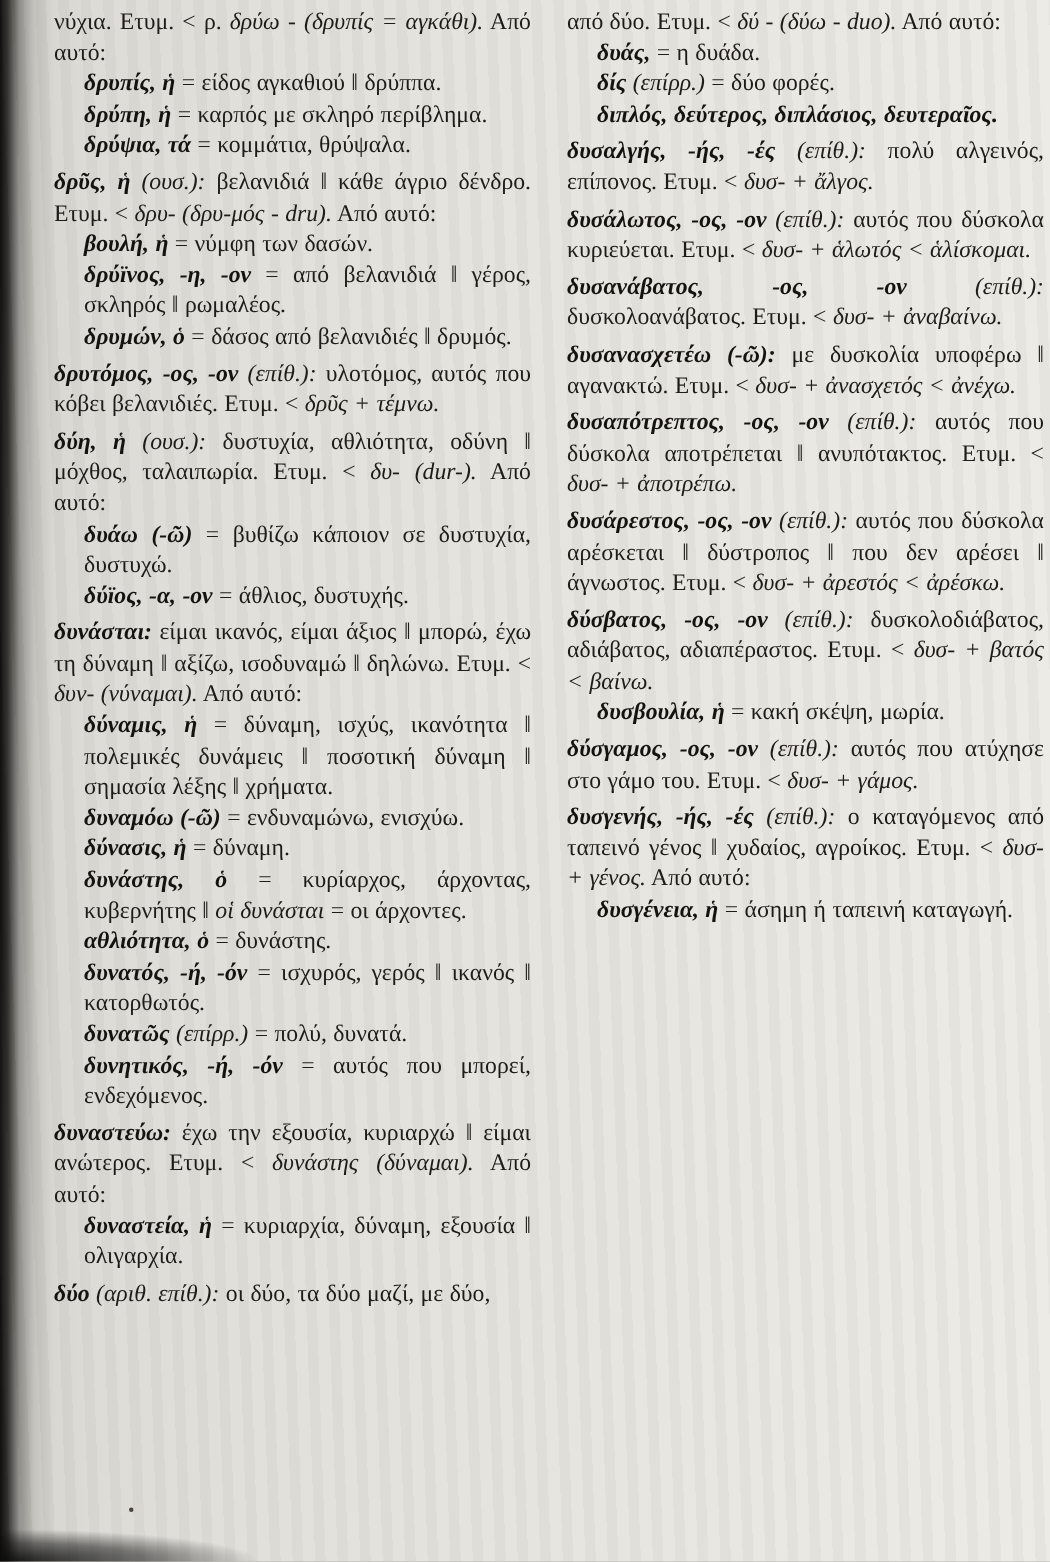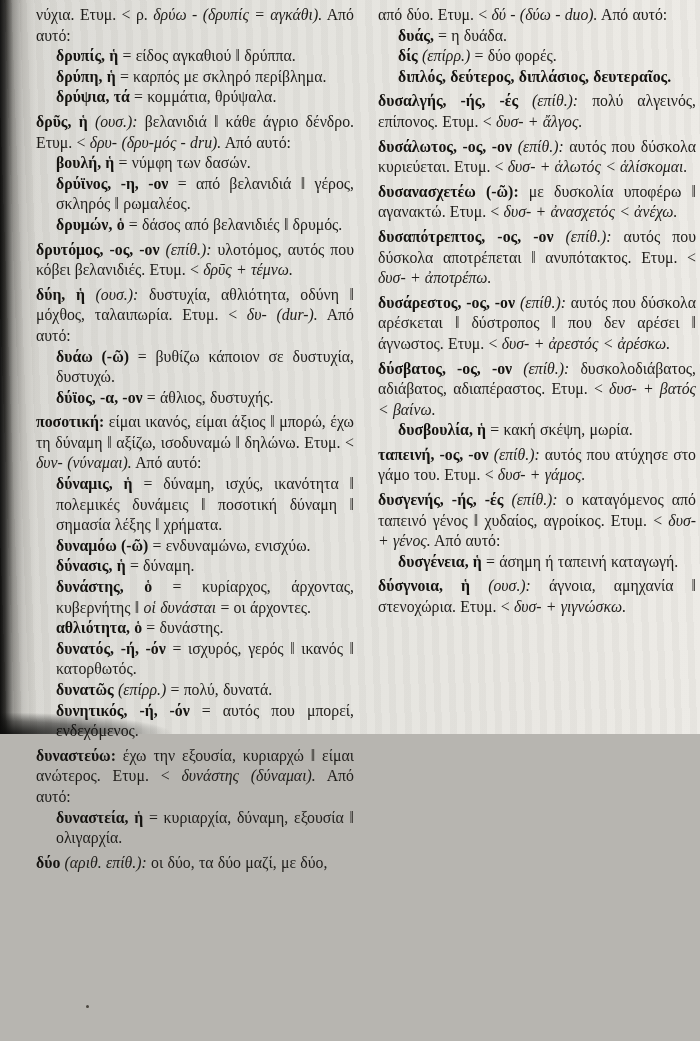"νύχια. Ετυμ. < ρ. δρύω" .page { height: 734px -> 1041px }
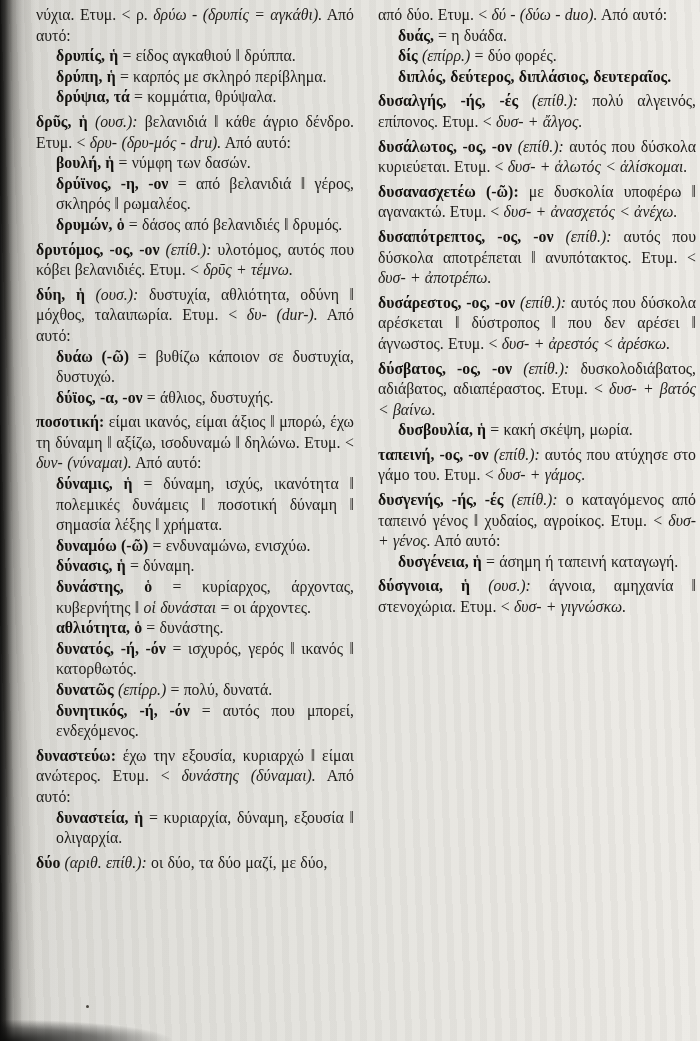"δυάς," .run-b { font-style: none -> italic }
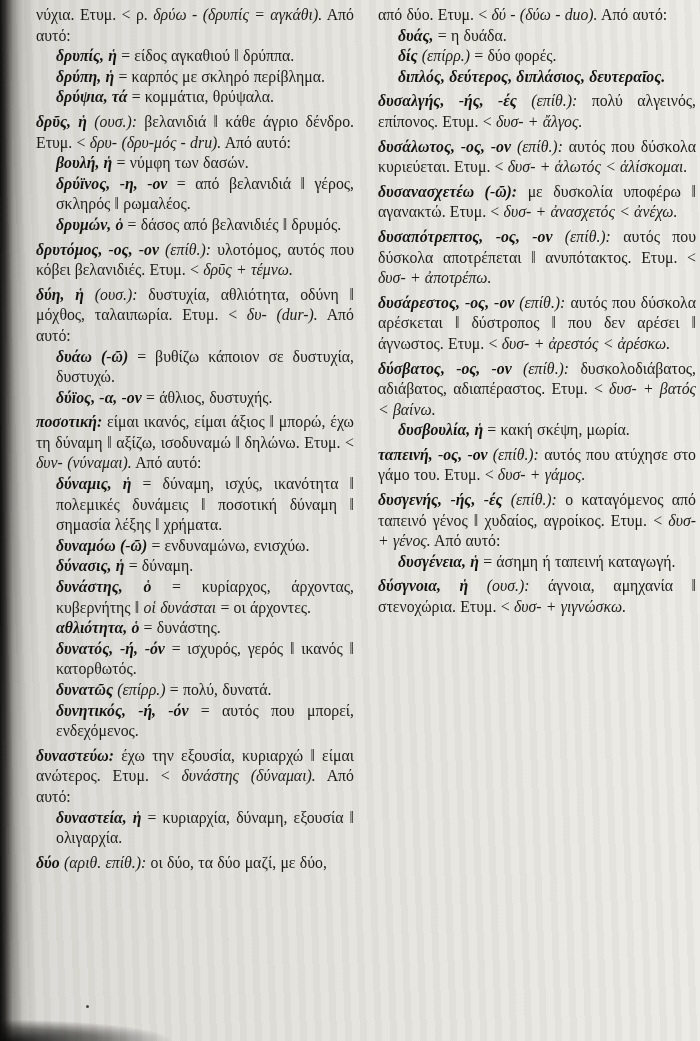"δυσανάβατος, -ος, -ον (επίθ.):" p.para { html: none -> <p><span>δυσανάβατος, -ος, -ον </span><span>(επίθ.):</span><span> δυσκολοανάβατος. Ετυμ. &lt; </span><span>δυσ- + ἀναβαίνω.</span></p> }
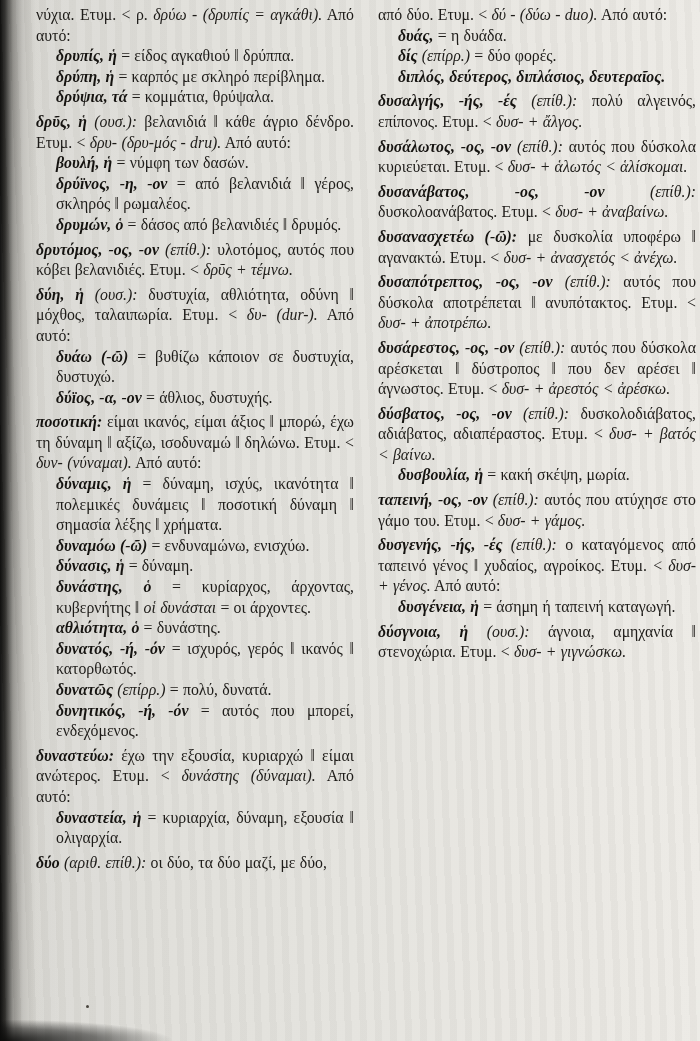"ποσοτική:" span.run-b { text: ποσοτική -> δυνάσται }
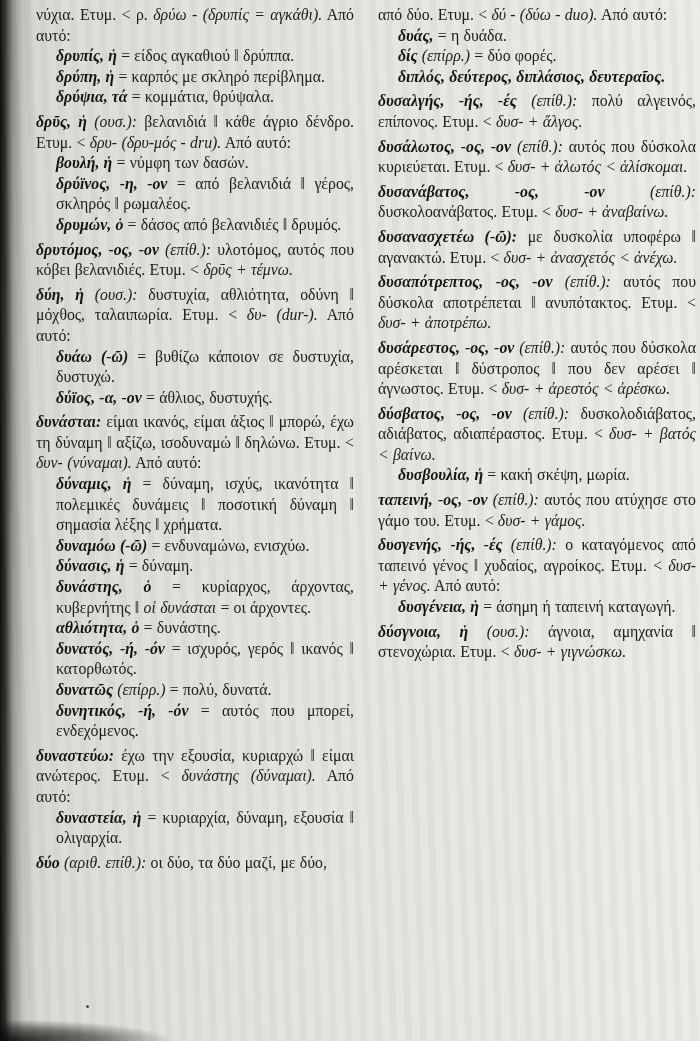"ταπεινή, -ος, -ον" span.run-b { text: ταπεινή -> δύσγαμος }
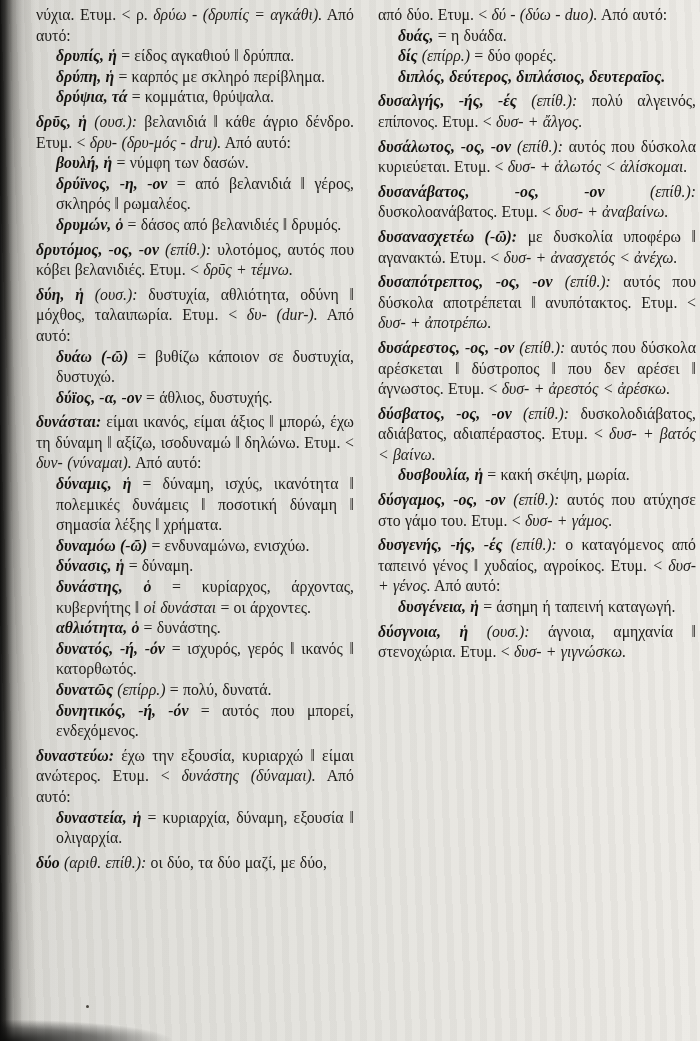"δύσγνοια, ἡ (ουσ.): άγνοια, αμηχανία" p.para { html: <p><span>δύσγνοια, ἡ </span><span>(ουσ.):</span><span> άγνοια, αμηχανία ‖ στενοχώρια. Ετυμ. &lt; </span><span>δυσ- + γιγνώσκω.</span></p> -> none }
